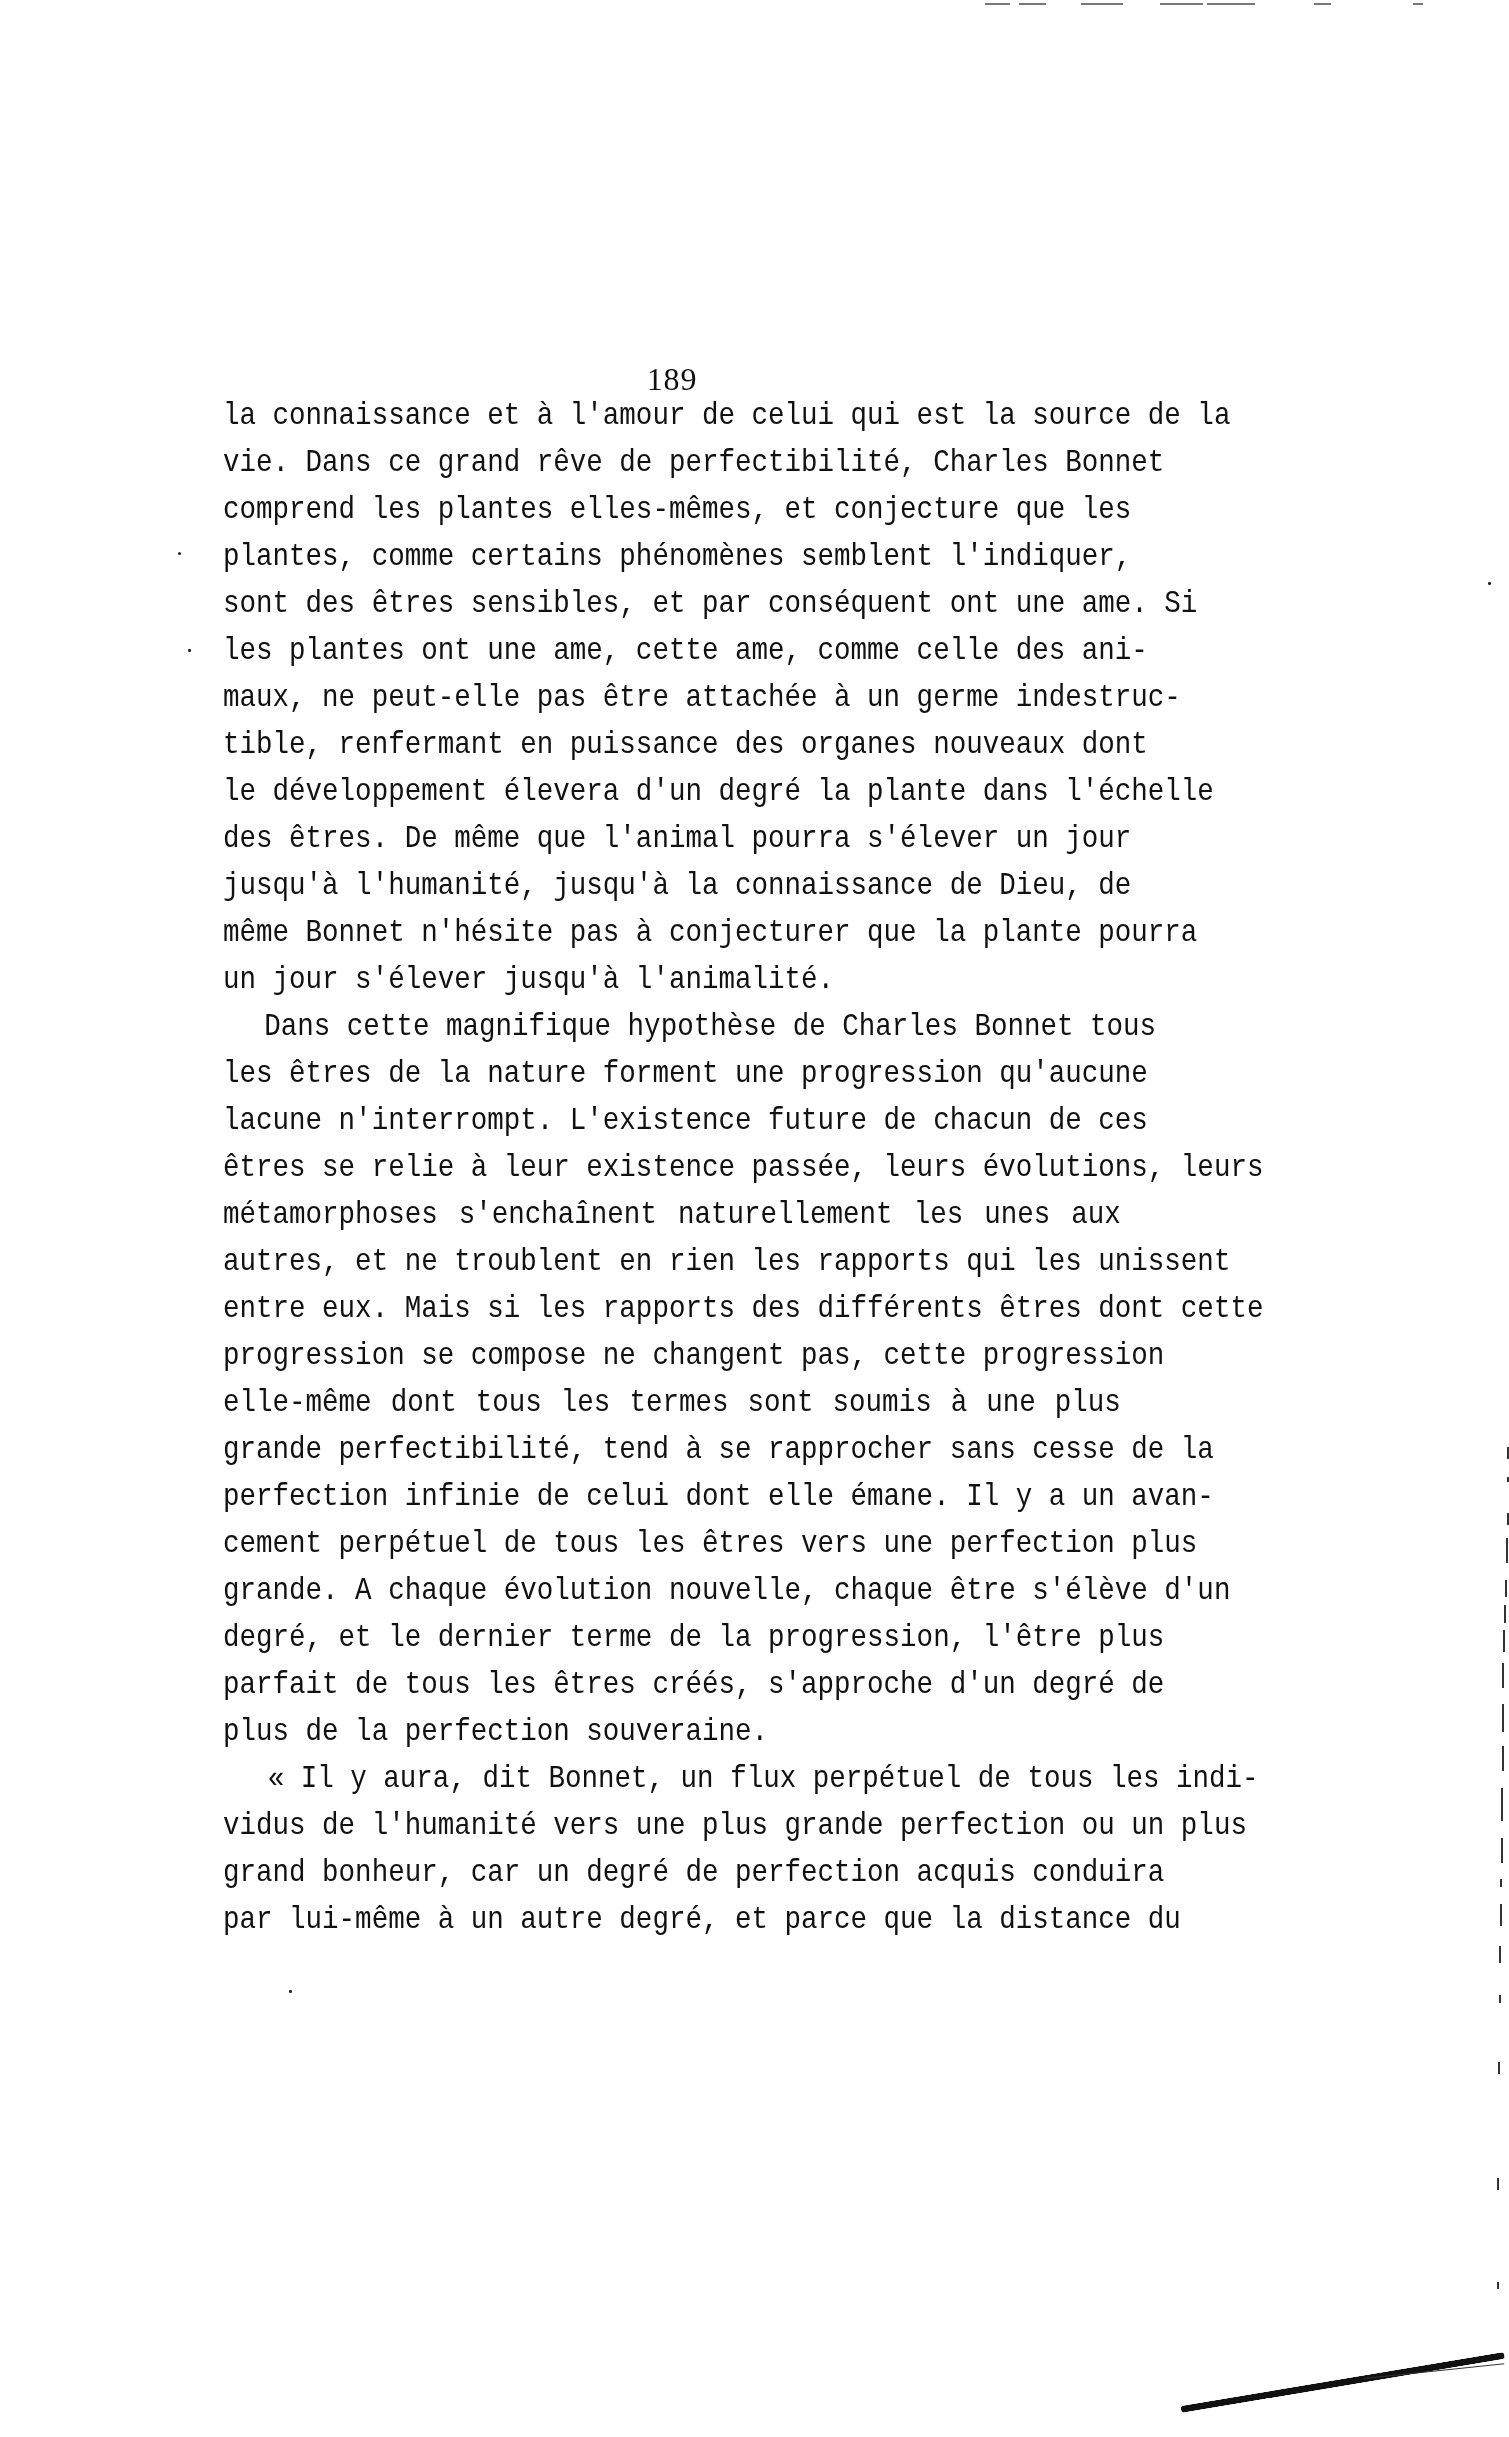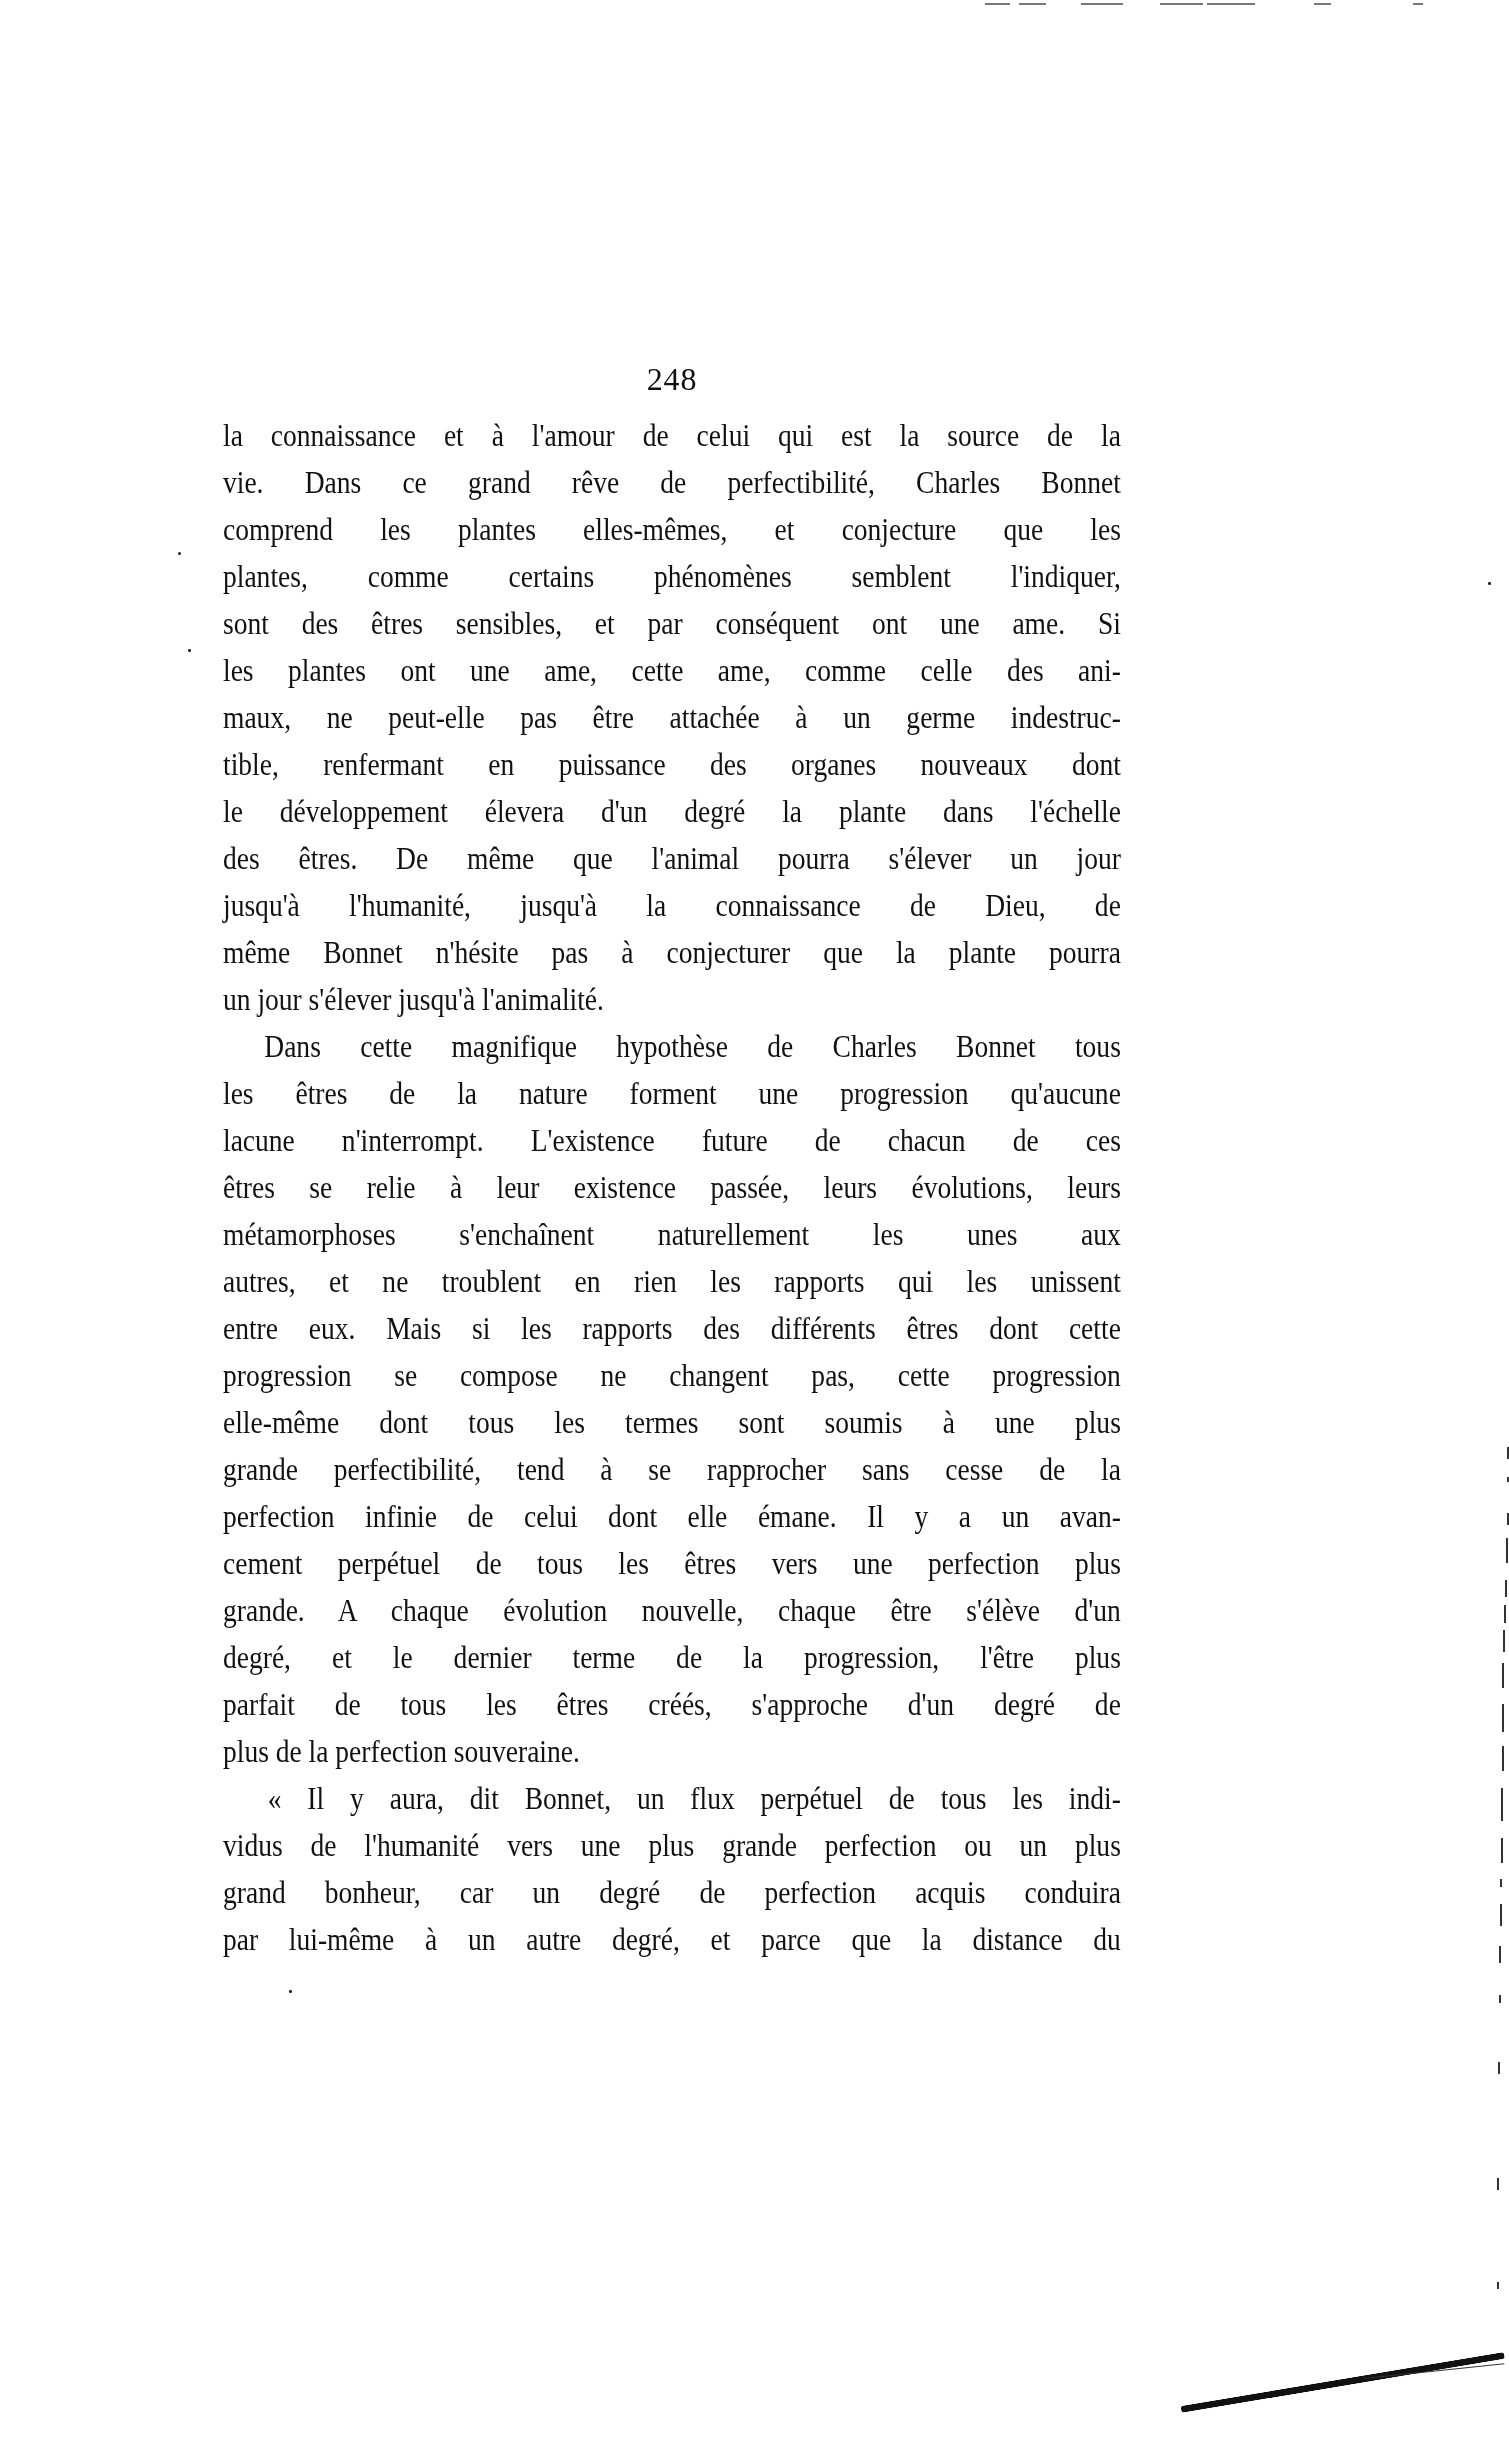"248" div.page-number { text: 248 -> 189 }
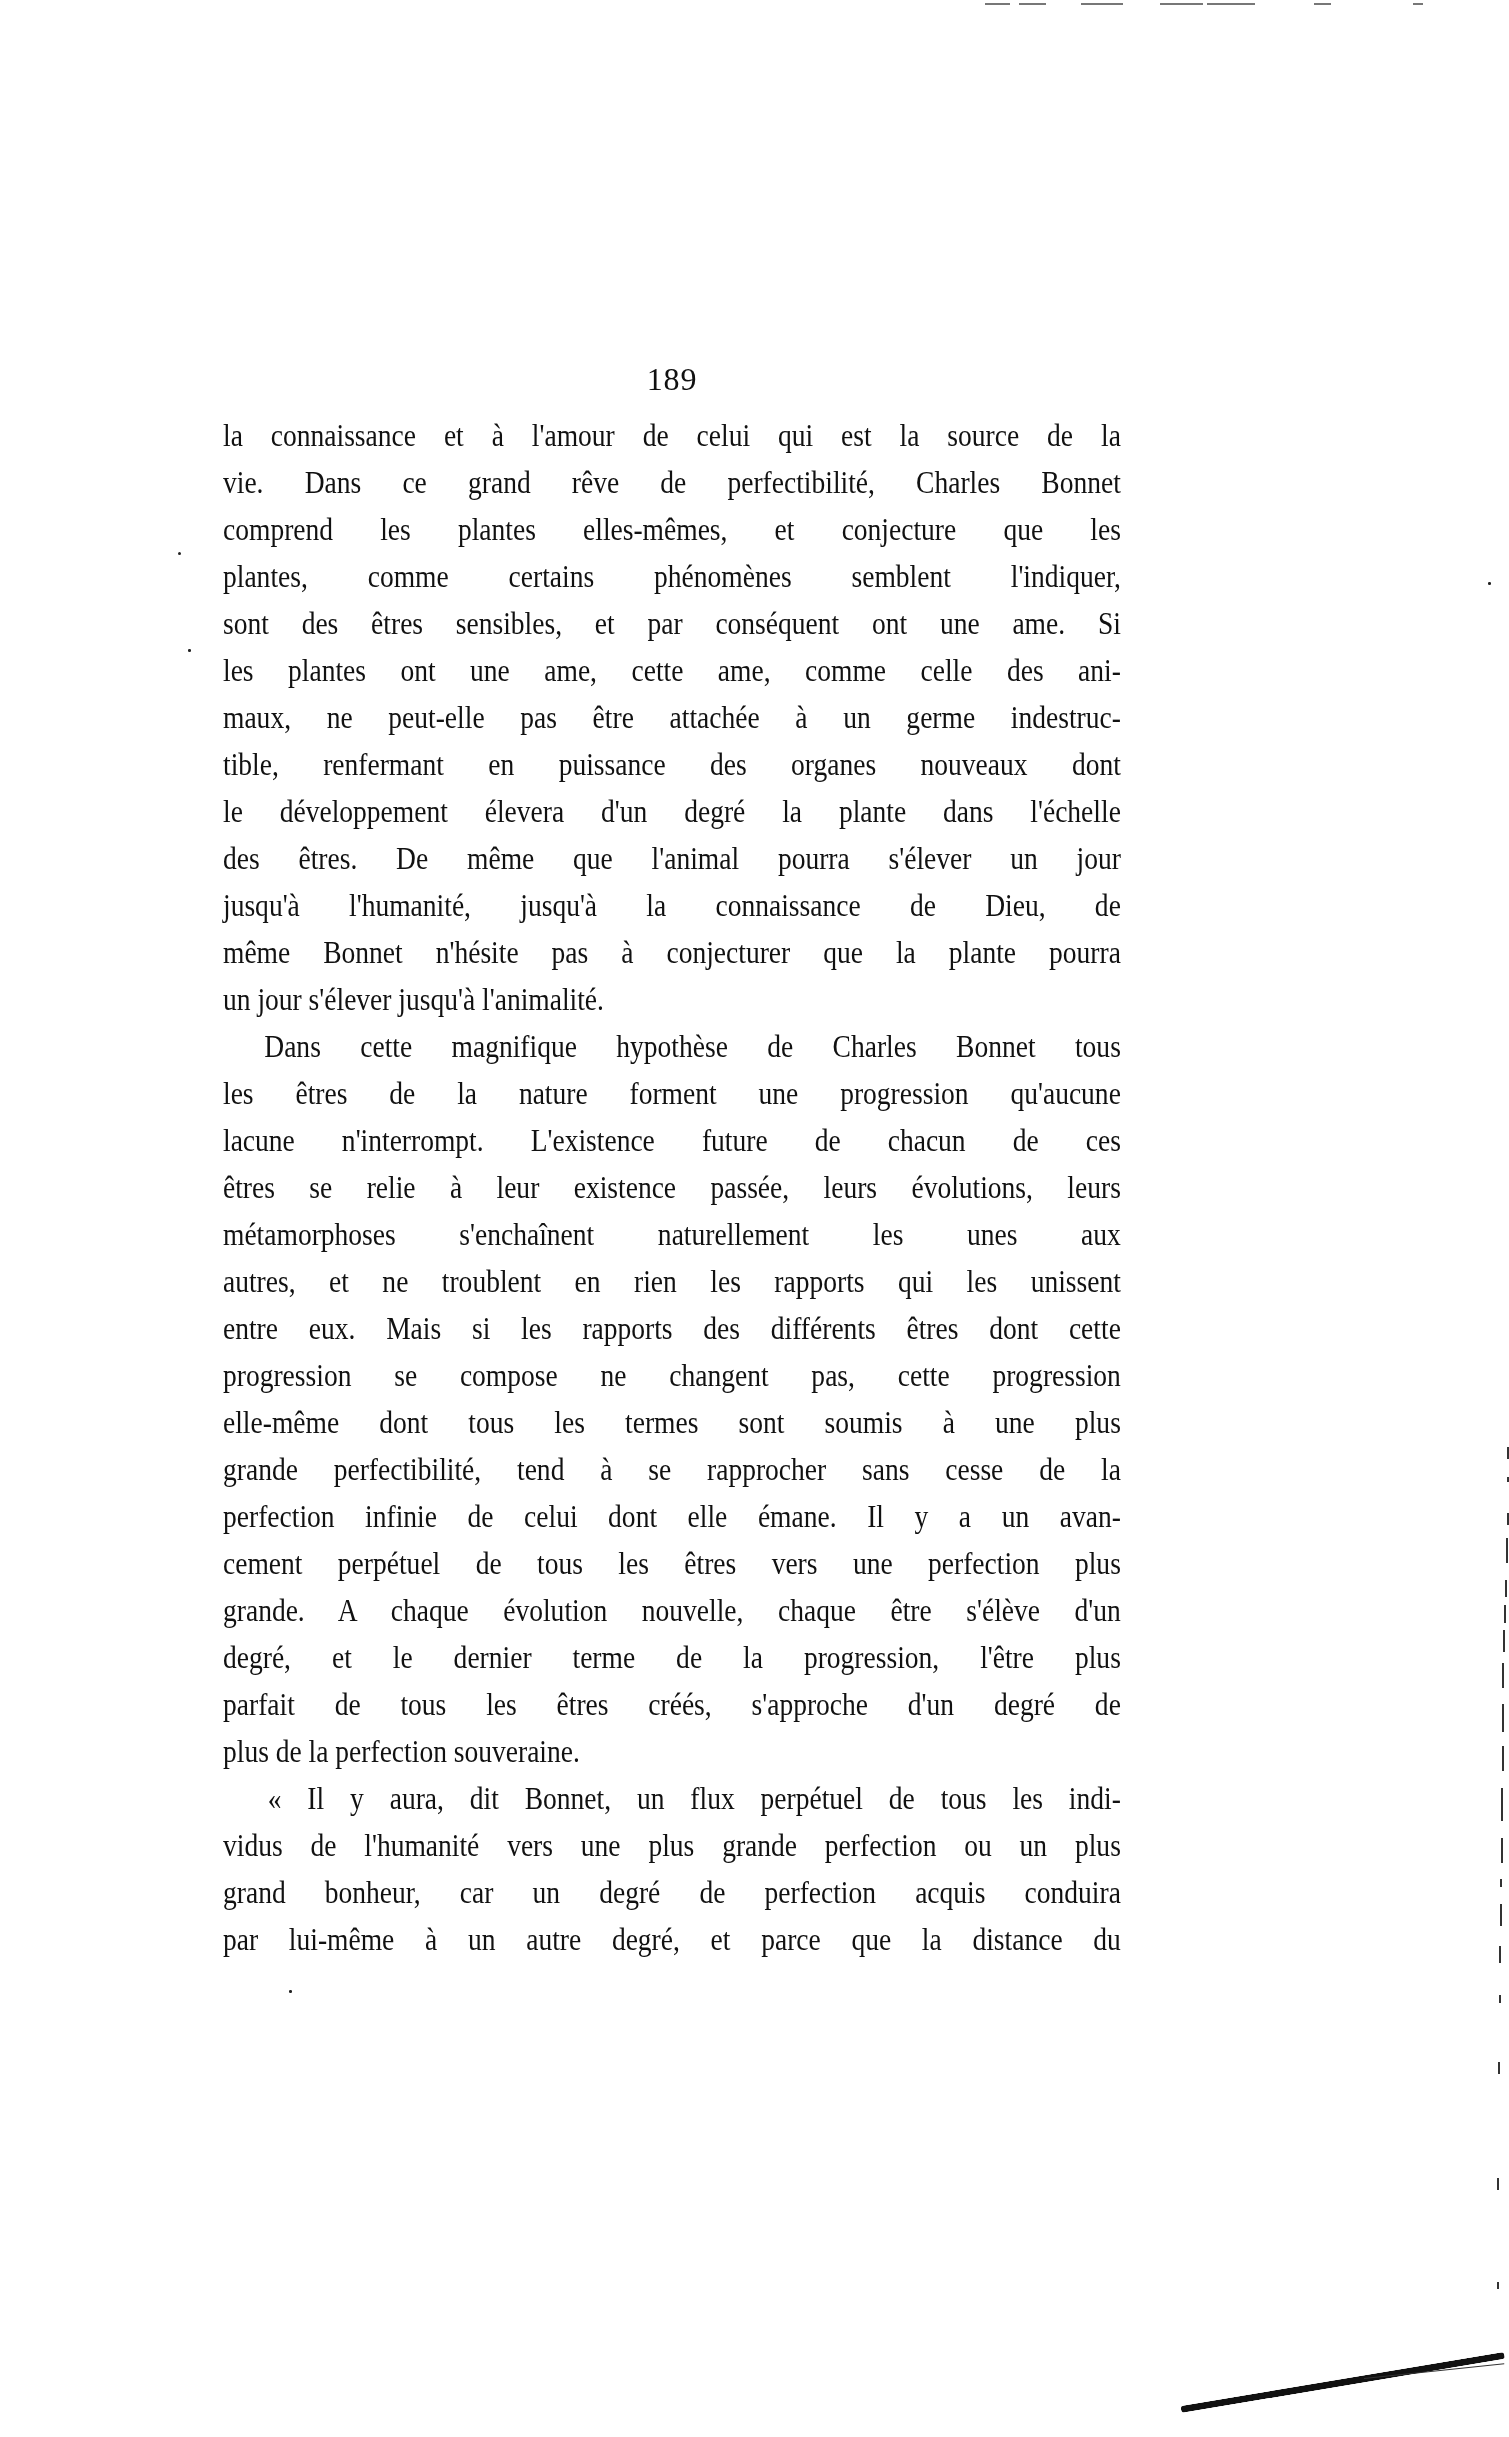"la connaissance et à l'amour" .text-block { font-family: none -> Liberation Mono, monospace; top: 412px -> 392px }
